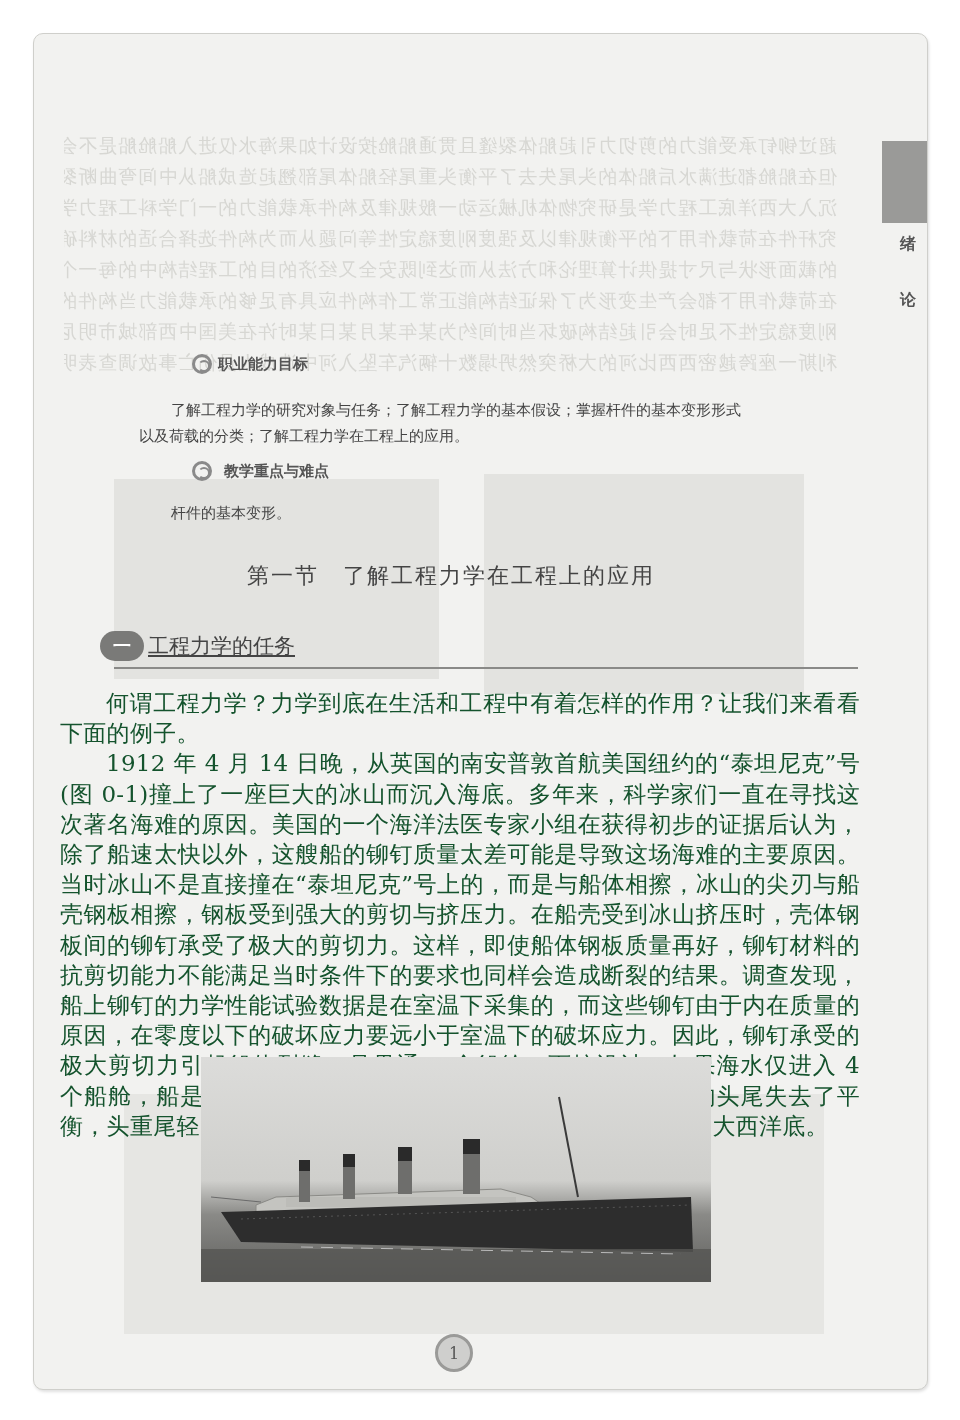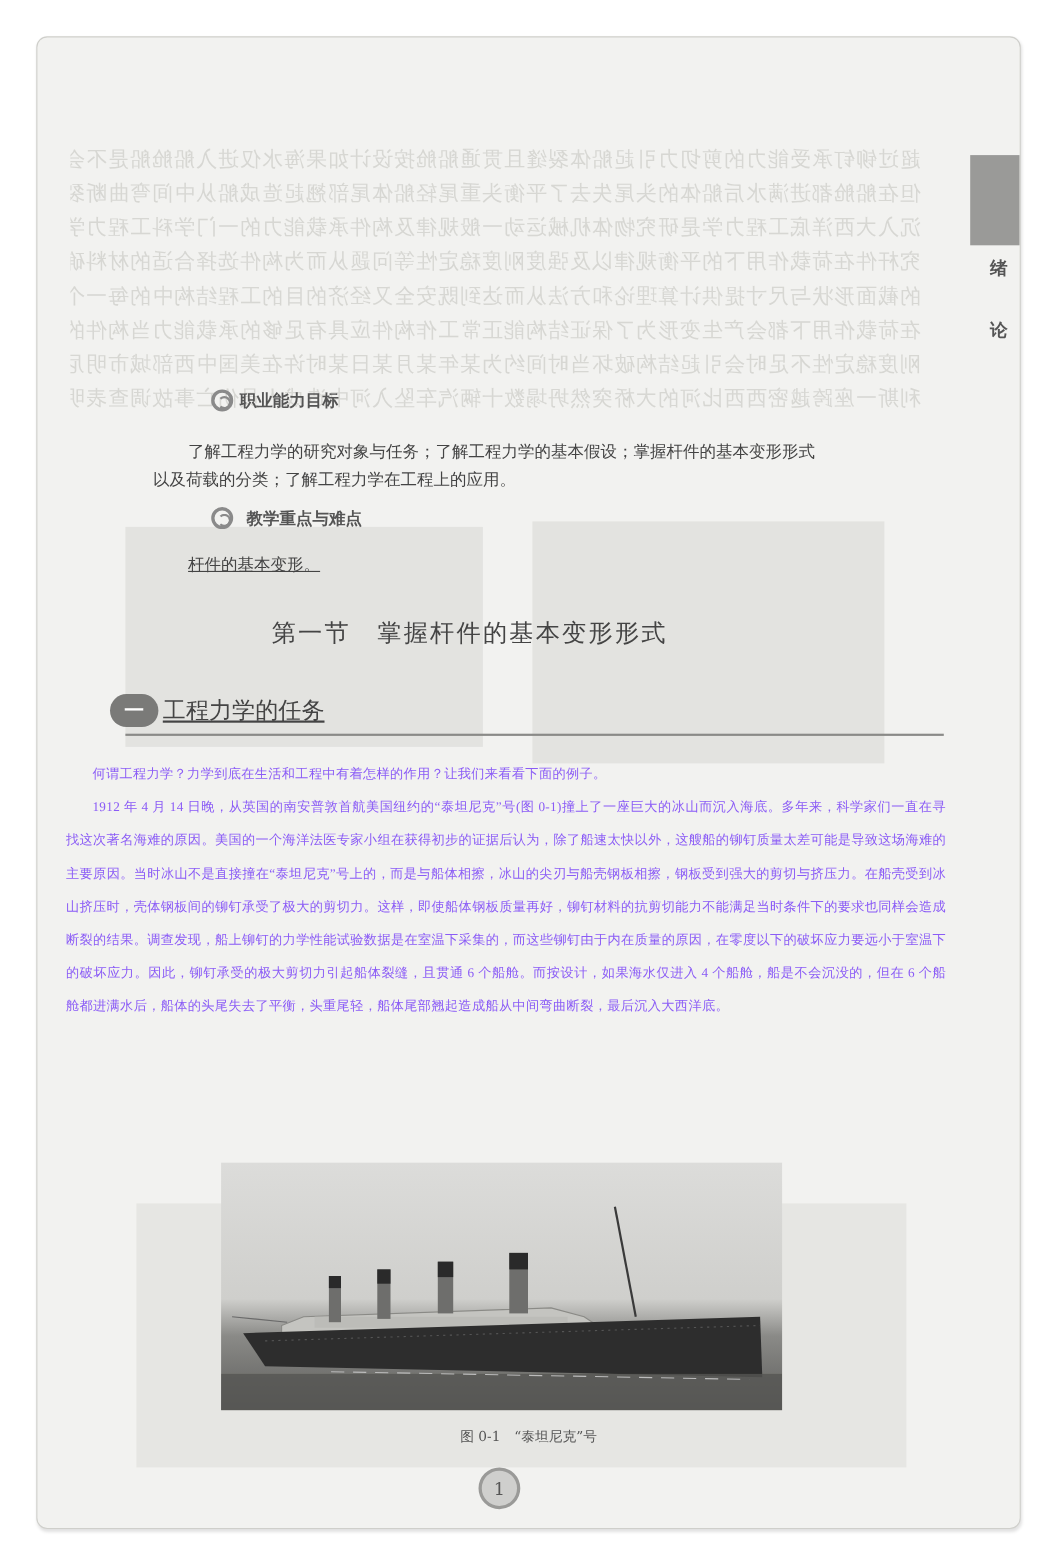"杆件的基本变形。" div.obj-text { text-decoration: underline -> none }
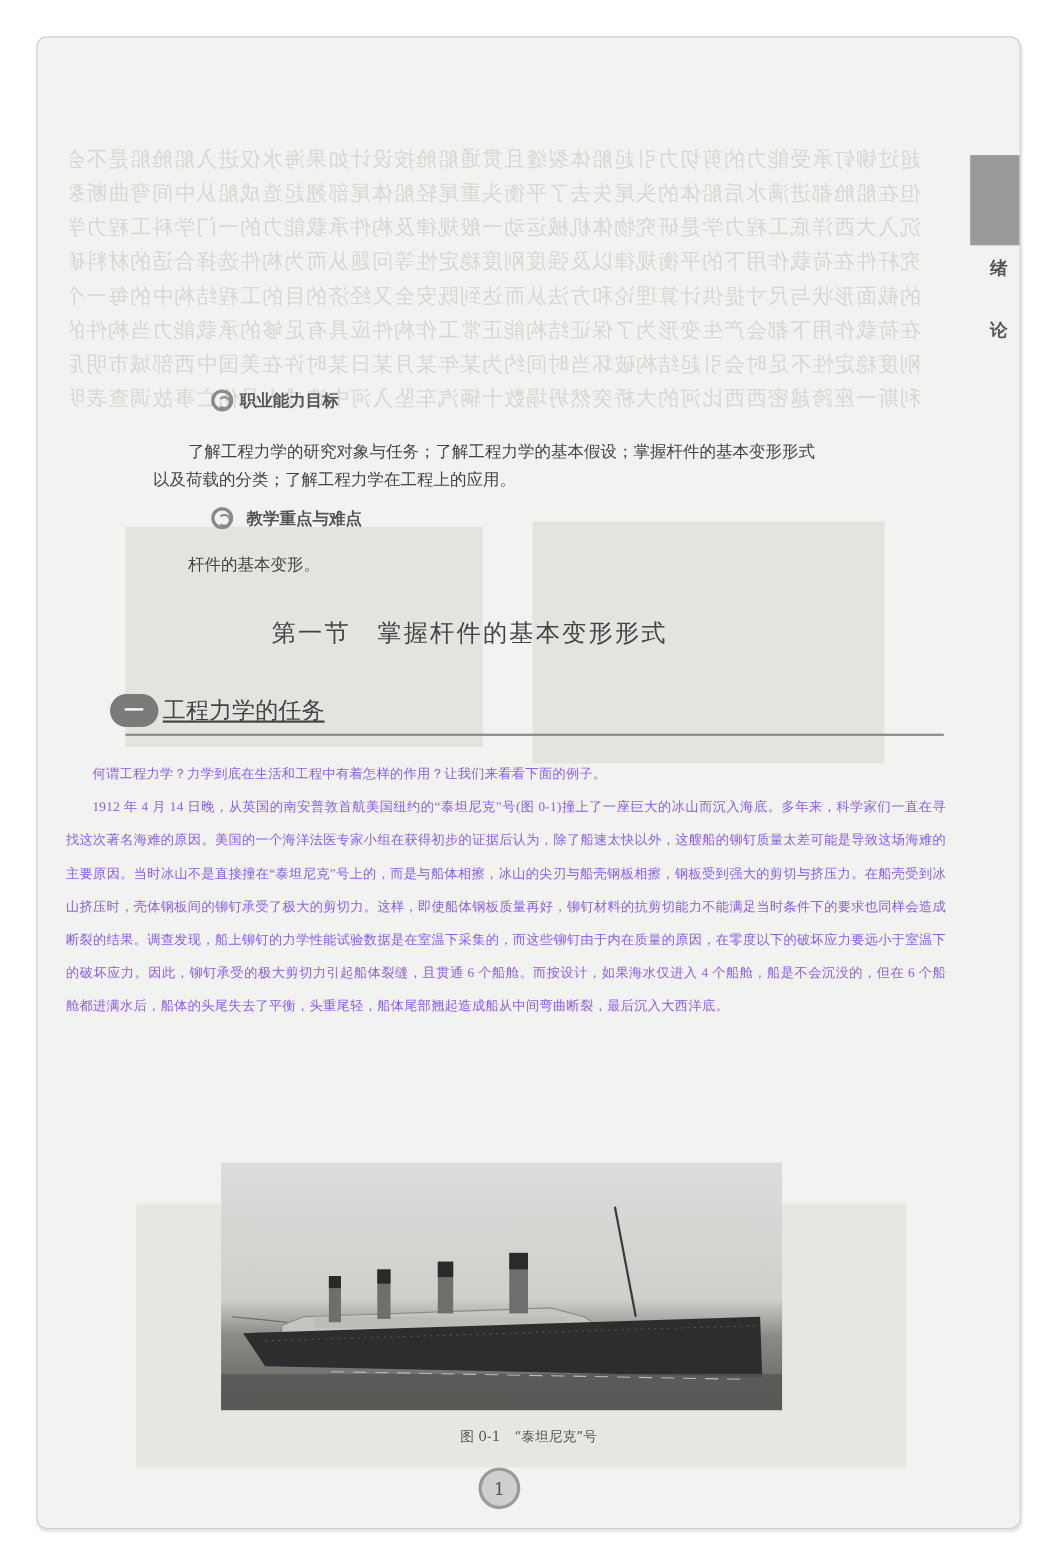"第一节 掌握杆件的基本变形形式" div.section-title { text: 掌握杆件的基本变形形式 -> 了解工程力学在工程上的应用 }
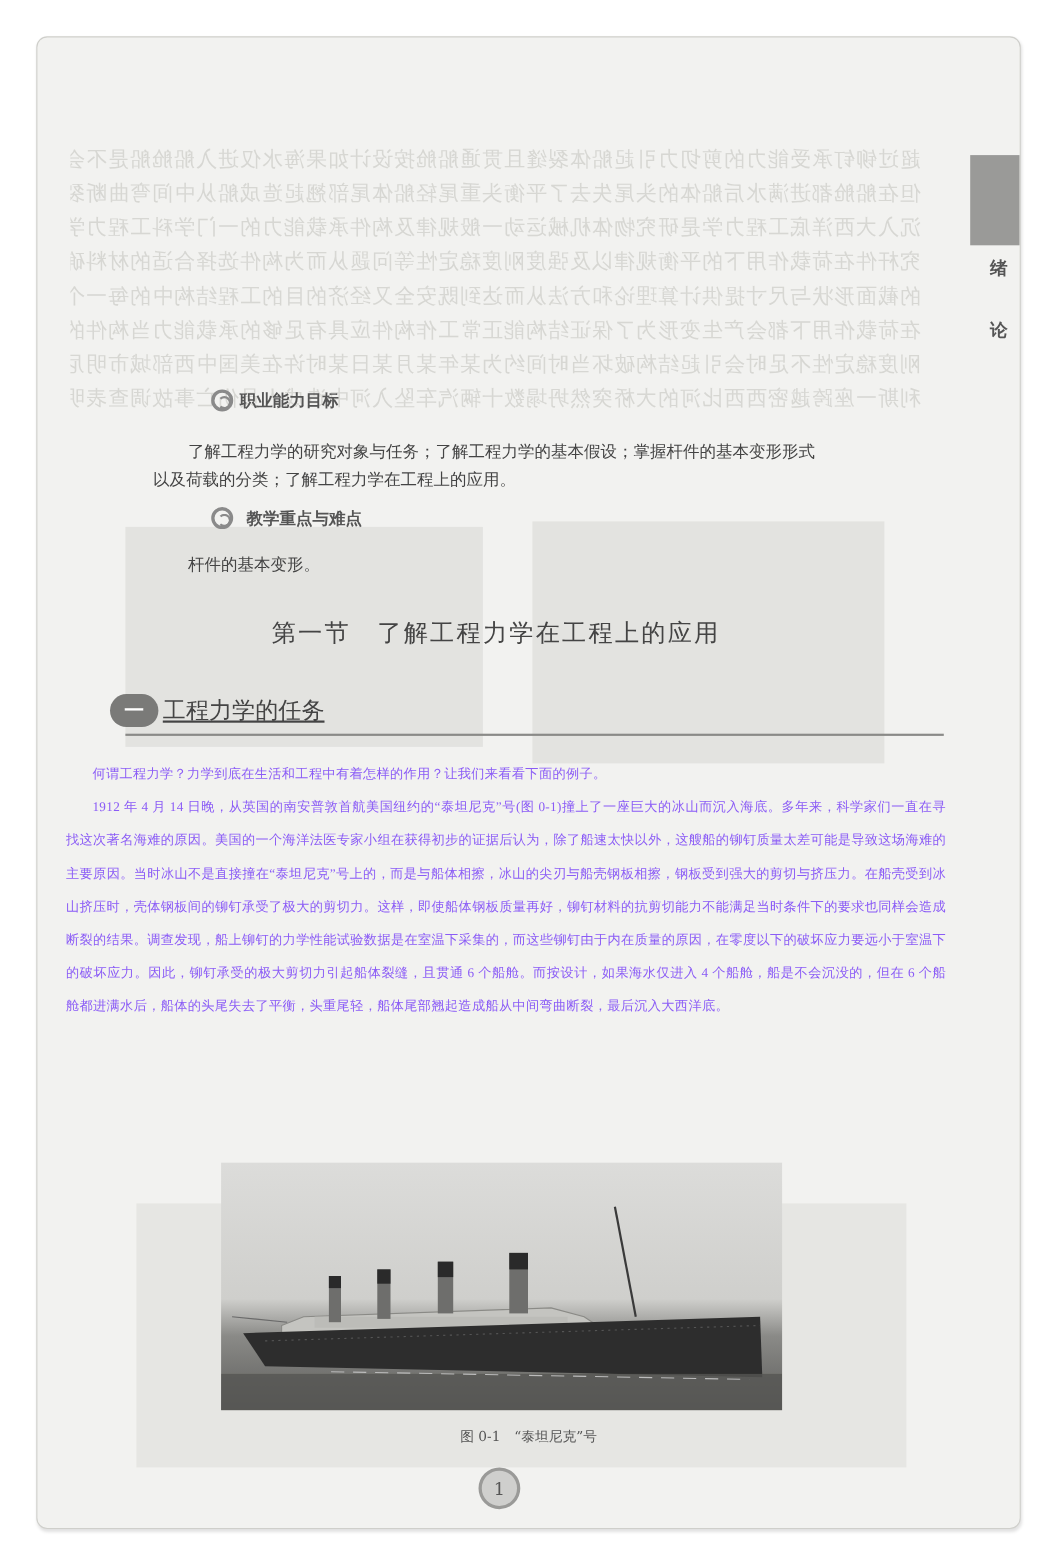"何谓工程力学？力学到底在生活和工程中有着怎样的作用？让我们来看看下面的例子。" .body-text { color: #8b5cf6 -> #14532d; font-family: Liberation Serif, serif -> none; font-size: 12px -> 23px }
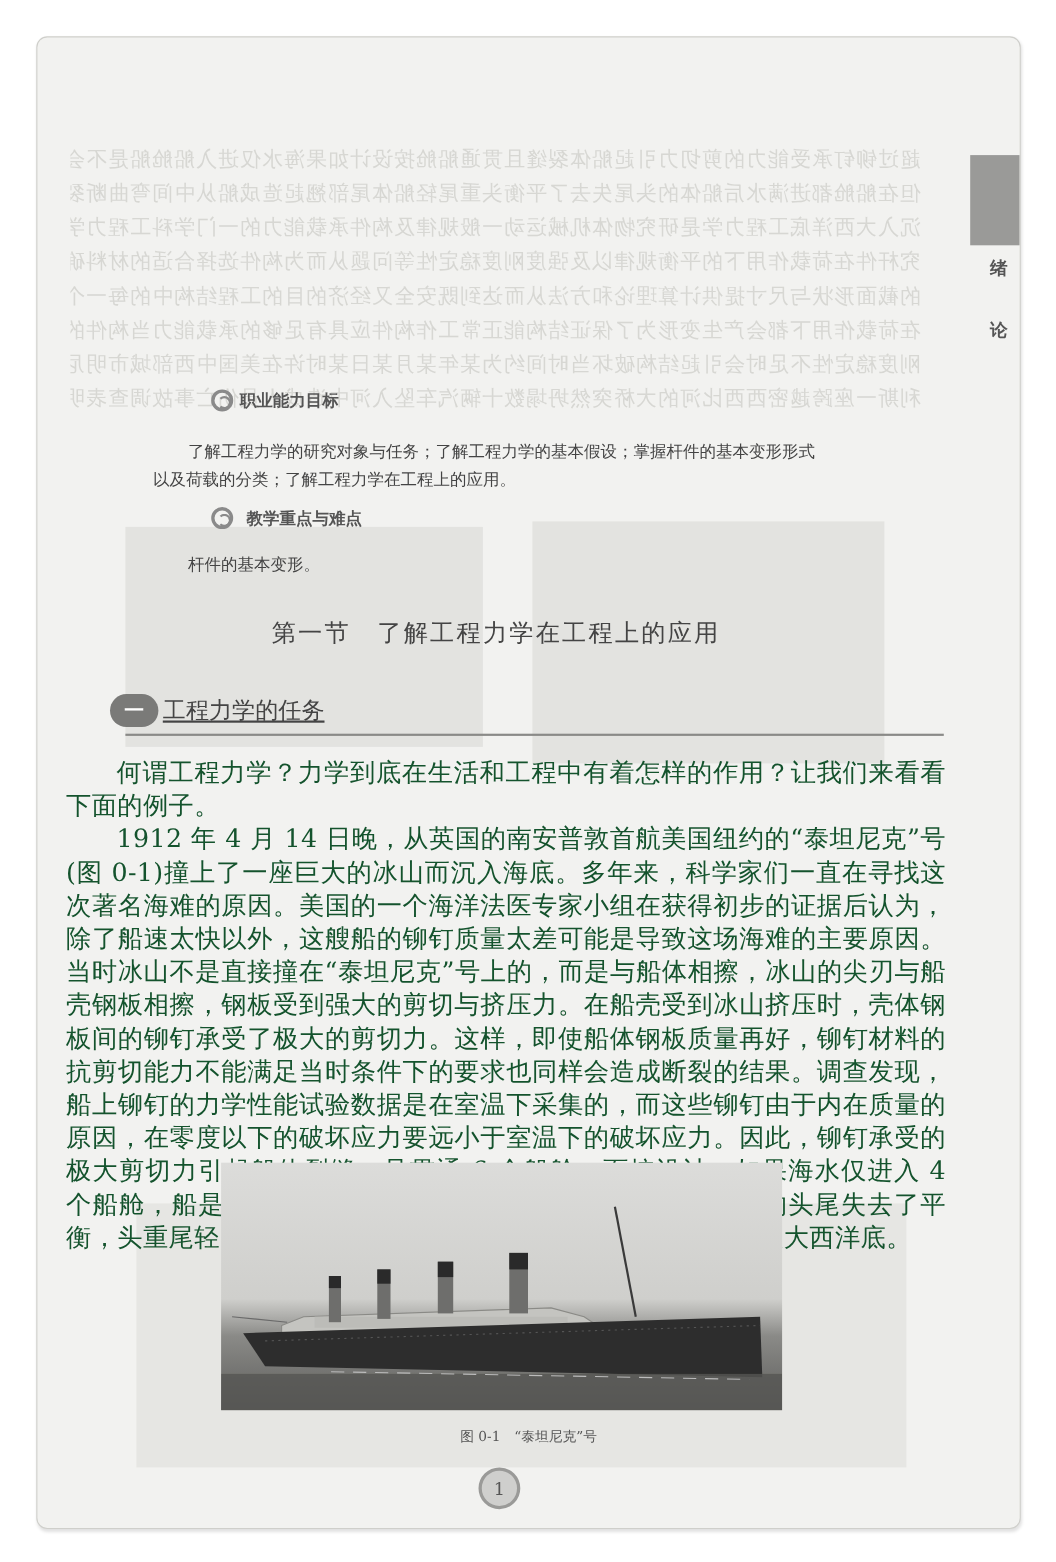"图 0-1 “泰坦尼克”号" div.caption { html: <div>图 0-1 “泰坦尼克”号</div> -> none }
